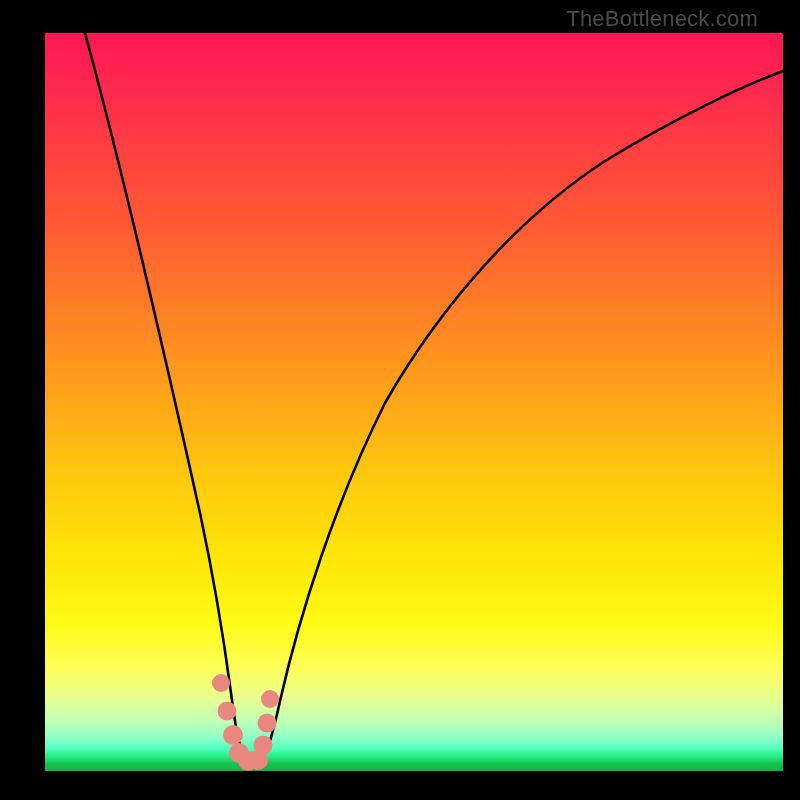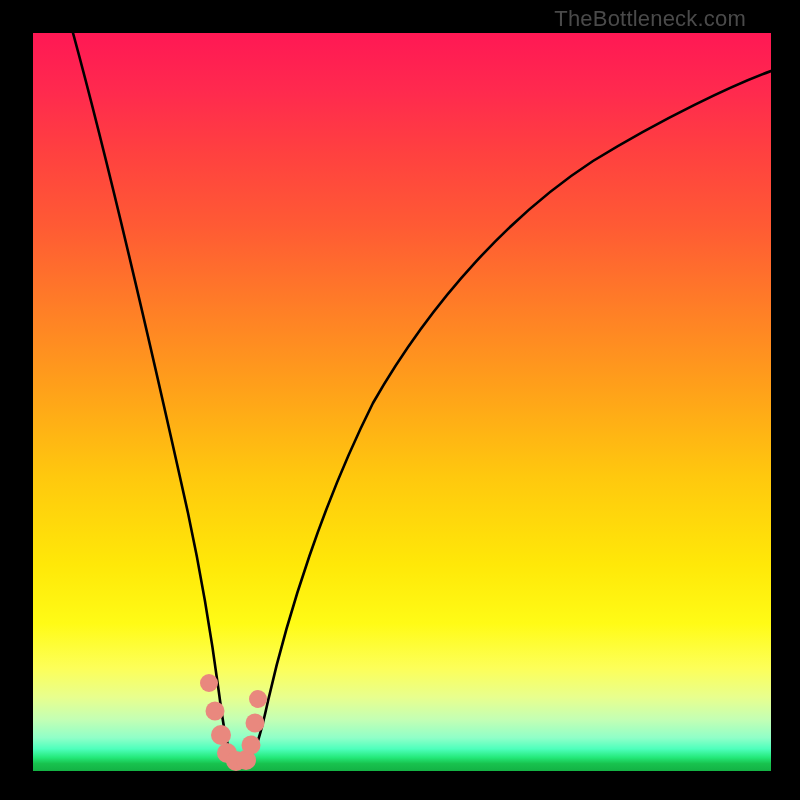"TheBottleneck.com" .frame { left: 0 -> 12px }
